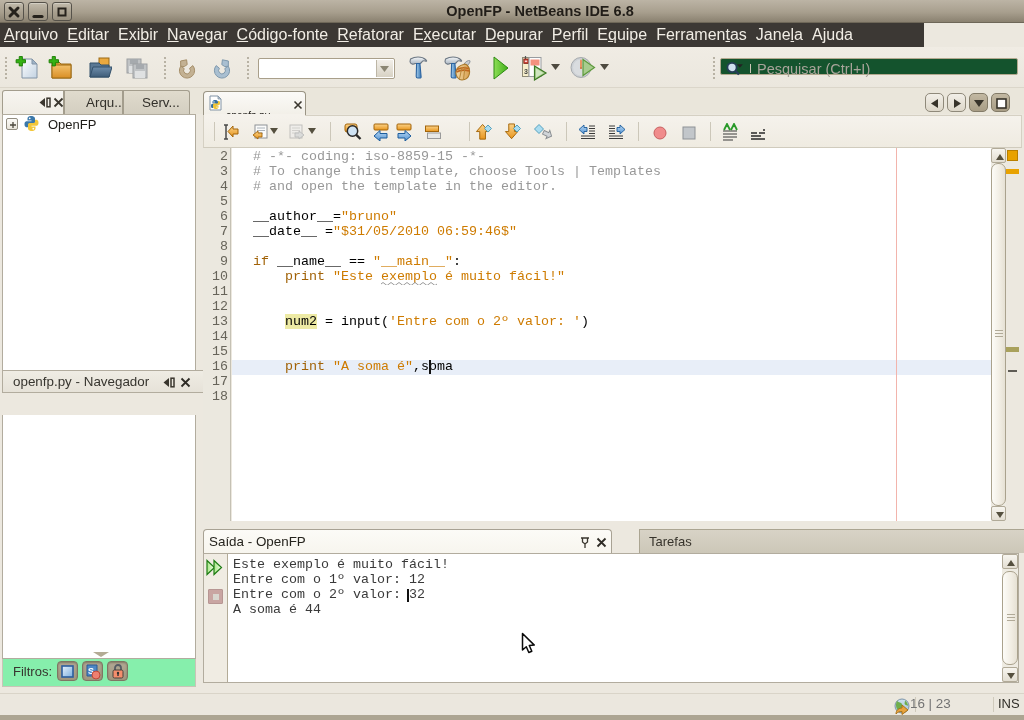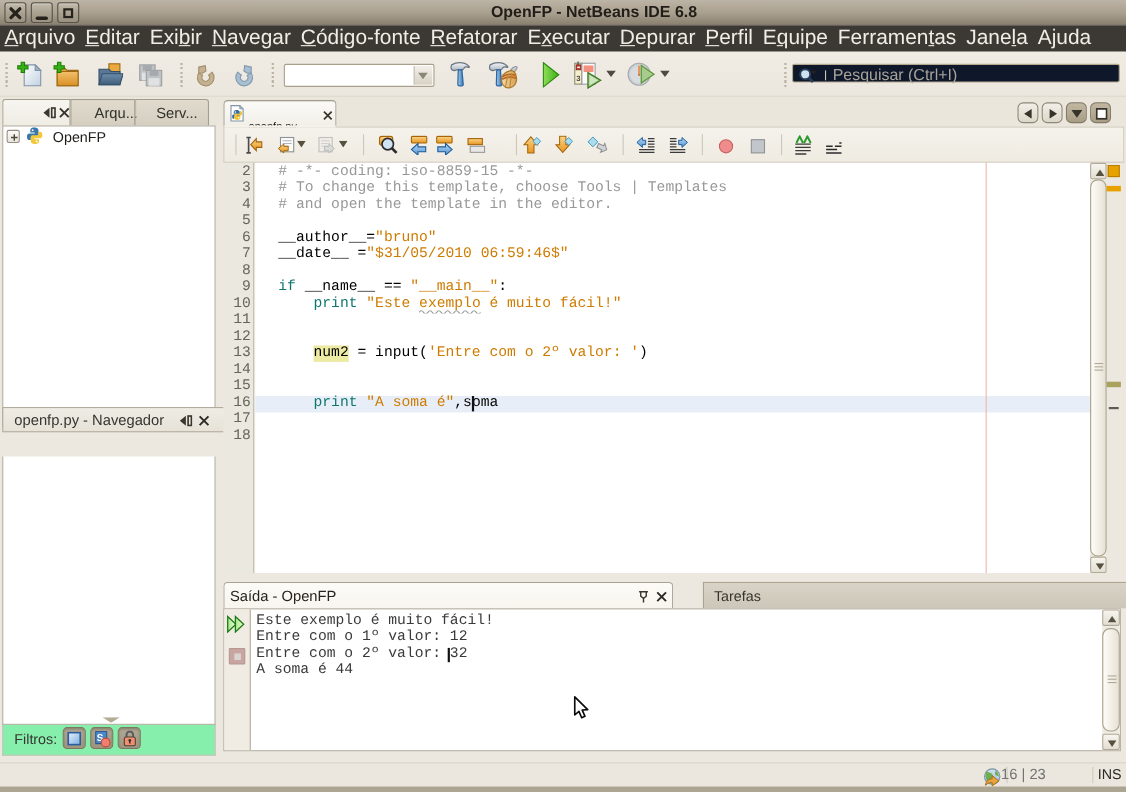"Arquivo Editar Exibir Navegar" #menubar { font-size: 19px -> 16px; width: 1024px -> 924px }
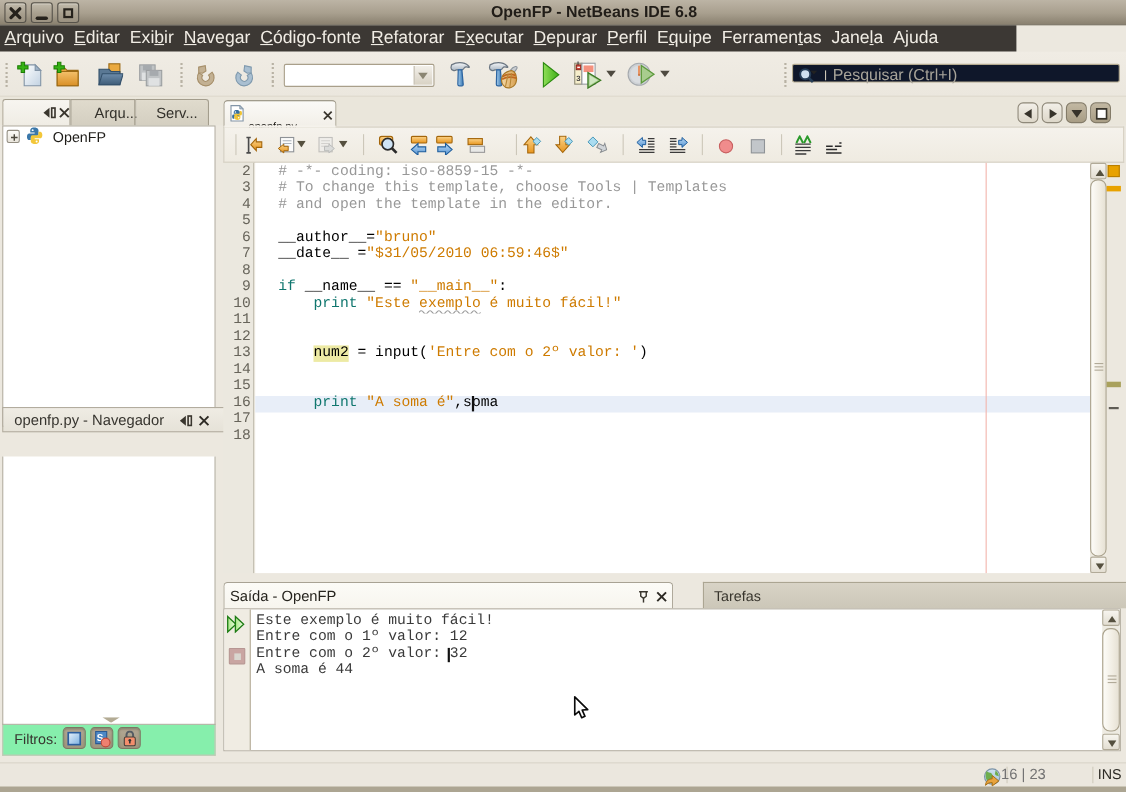"Pesquisar (Ctrl+I)" div.abs { background: #0f172a -> #14532d }
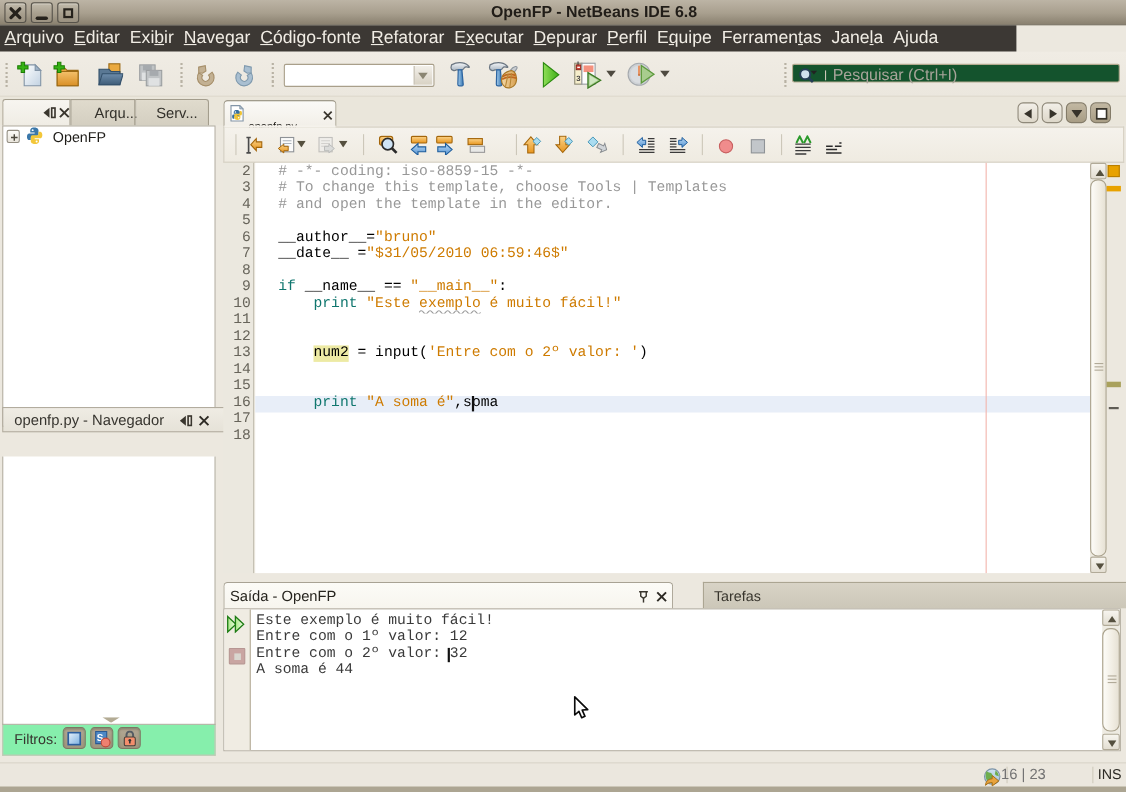"if" .k { color: #0f766e -> #a16207 }
